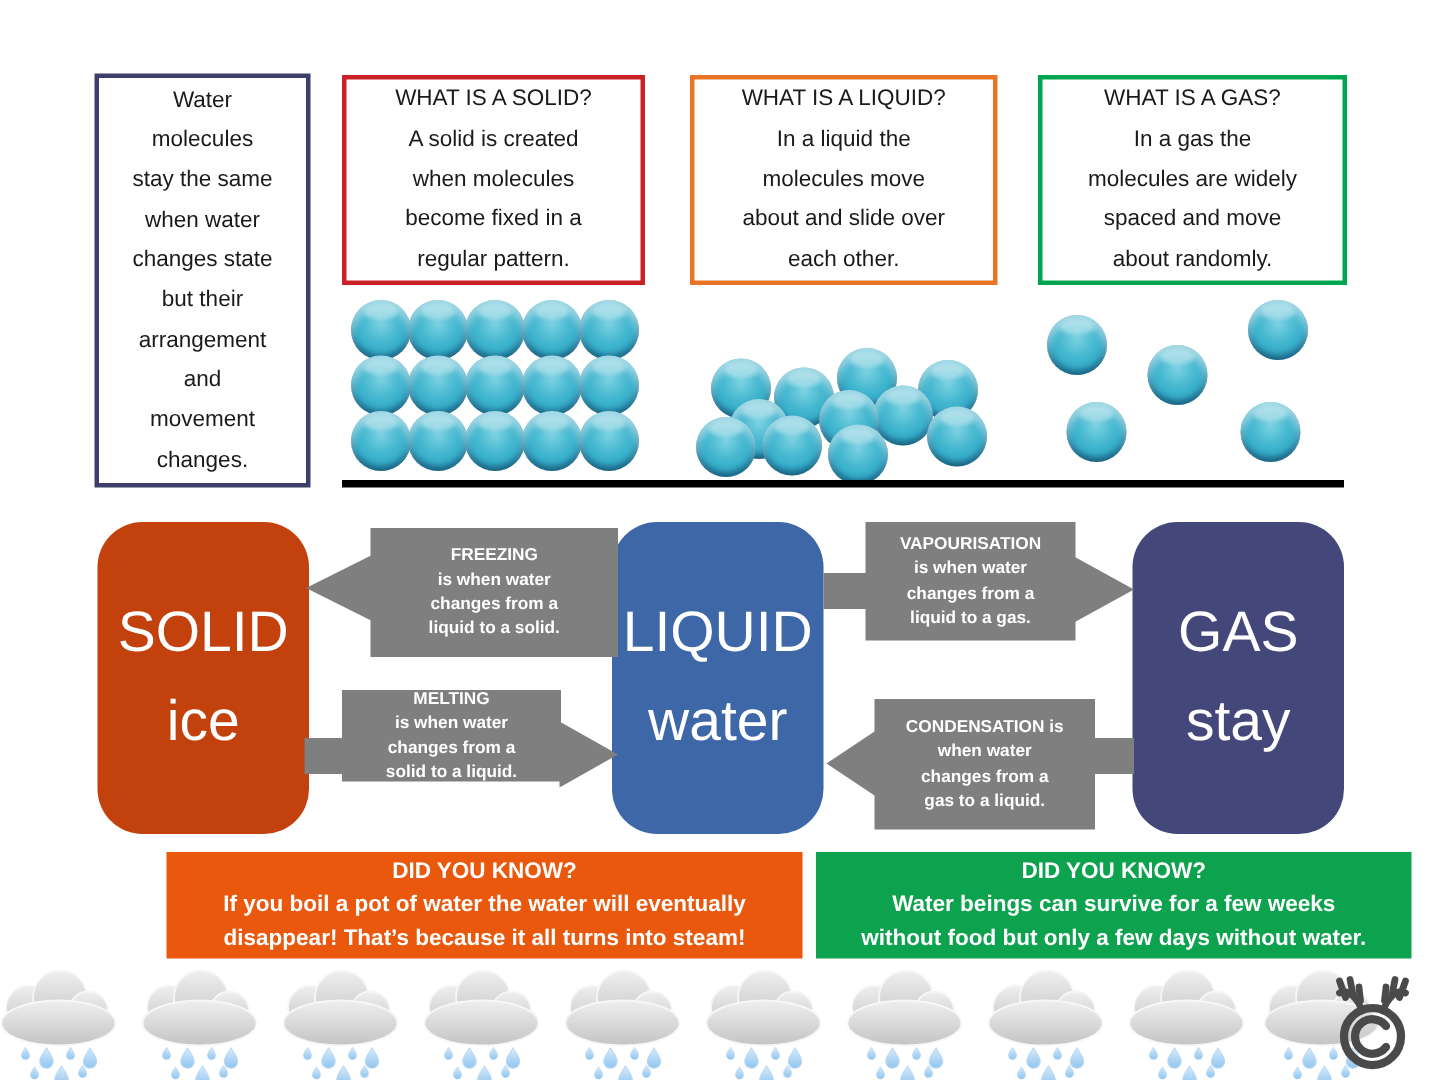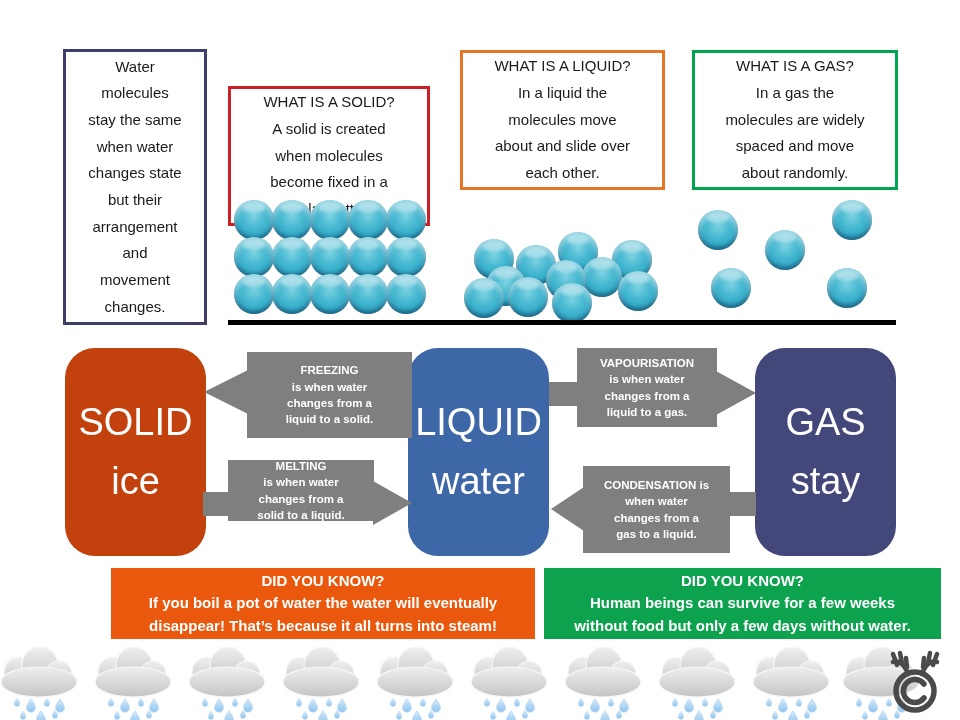"WHAT IS A SOLID?" #ib-solid { margin-top: 36px -> none }
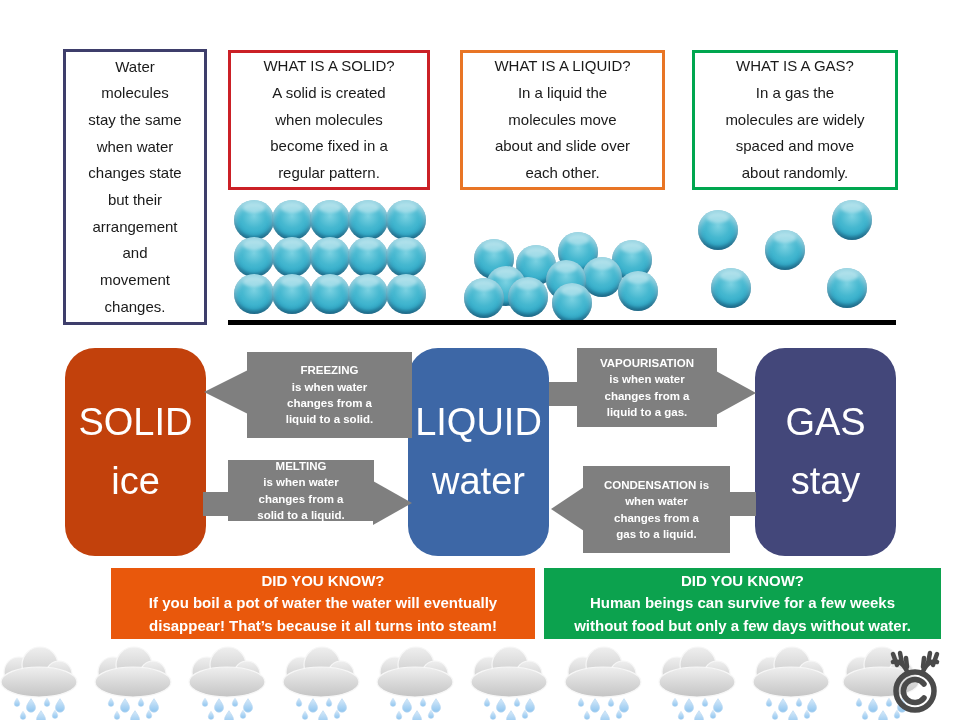"Human beings can survive for" div.fact-body { text: Human -> Water }
